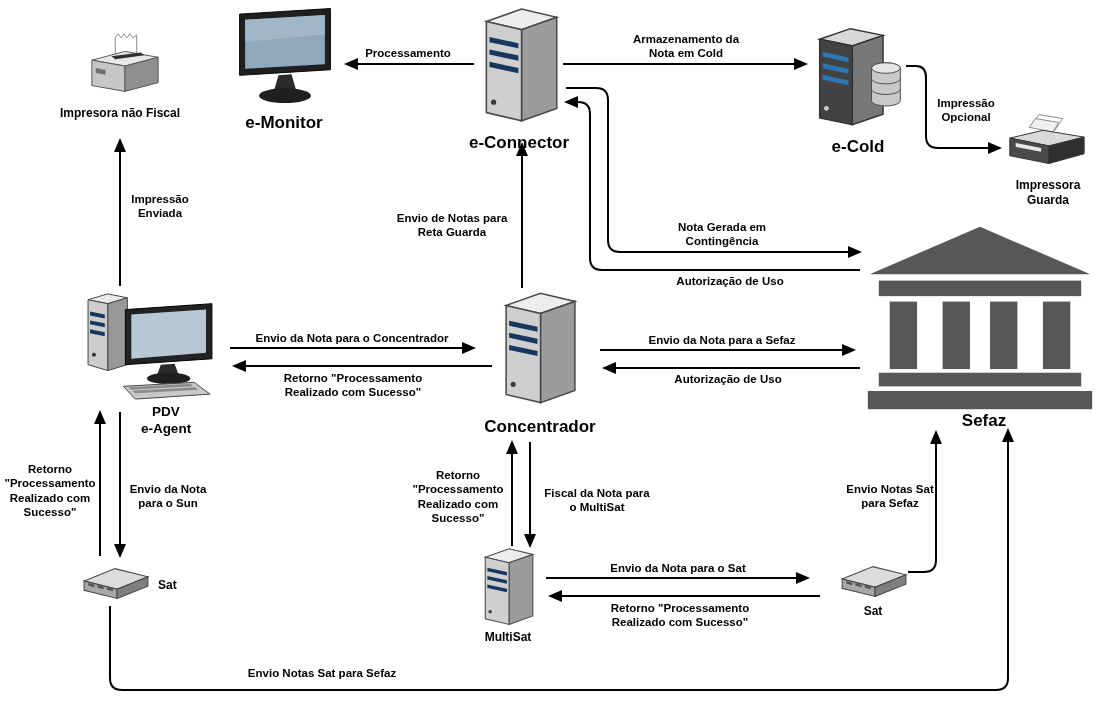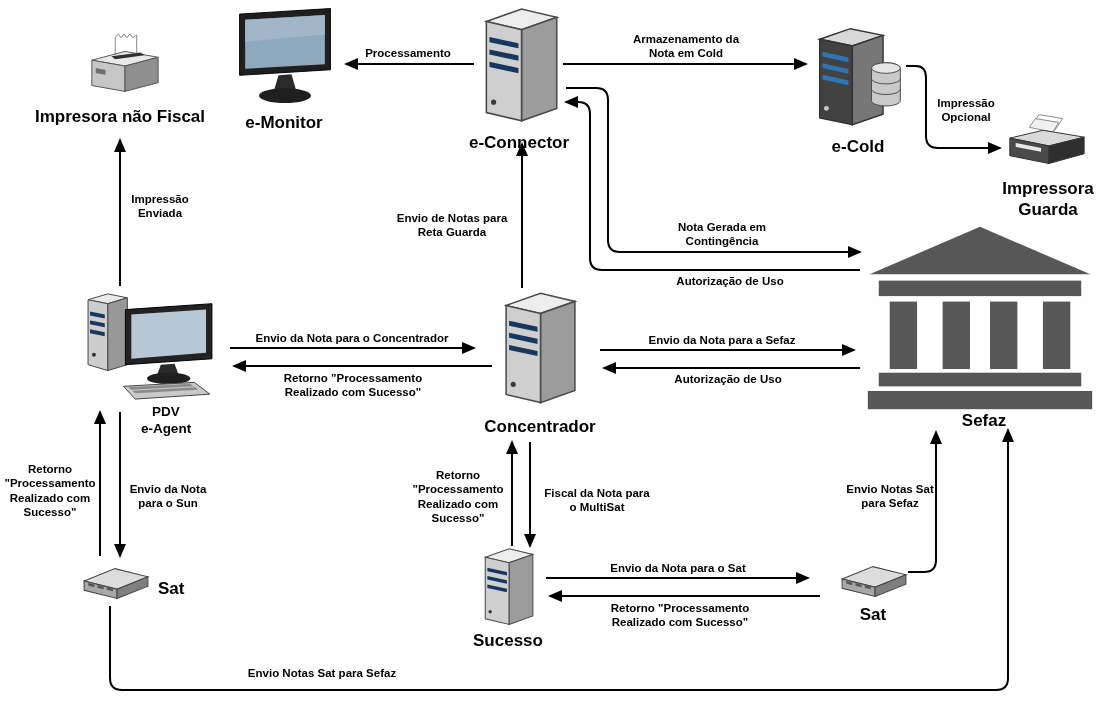"Impresora não Fiscal" .node-label.small { font-size: 17px -> 12px }
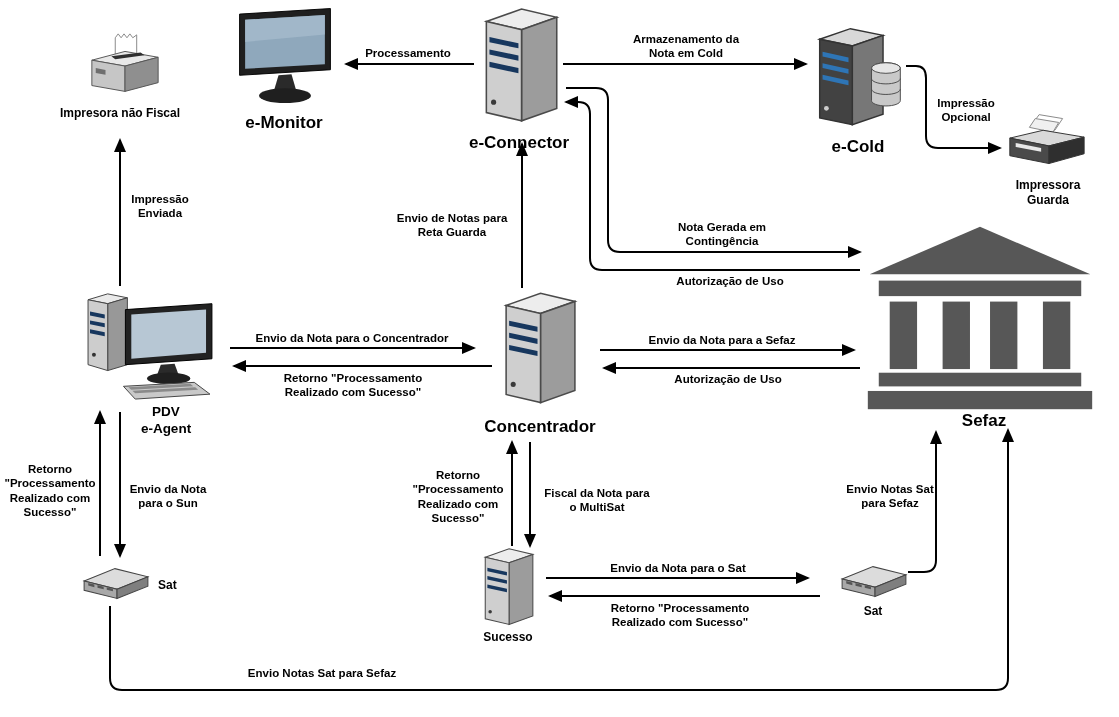"Sucesso" div.label { text: Sucesso -> MultiSat }
